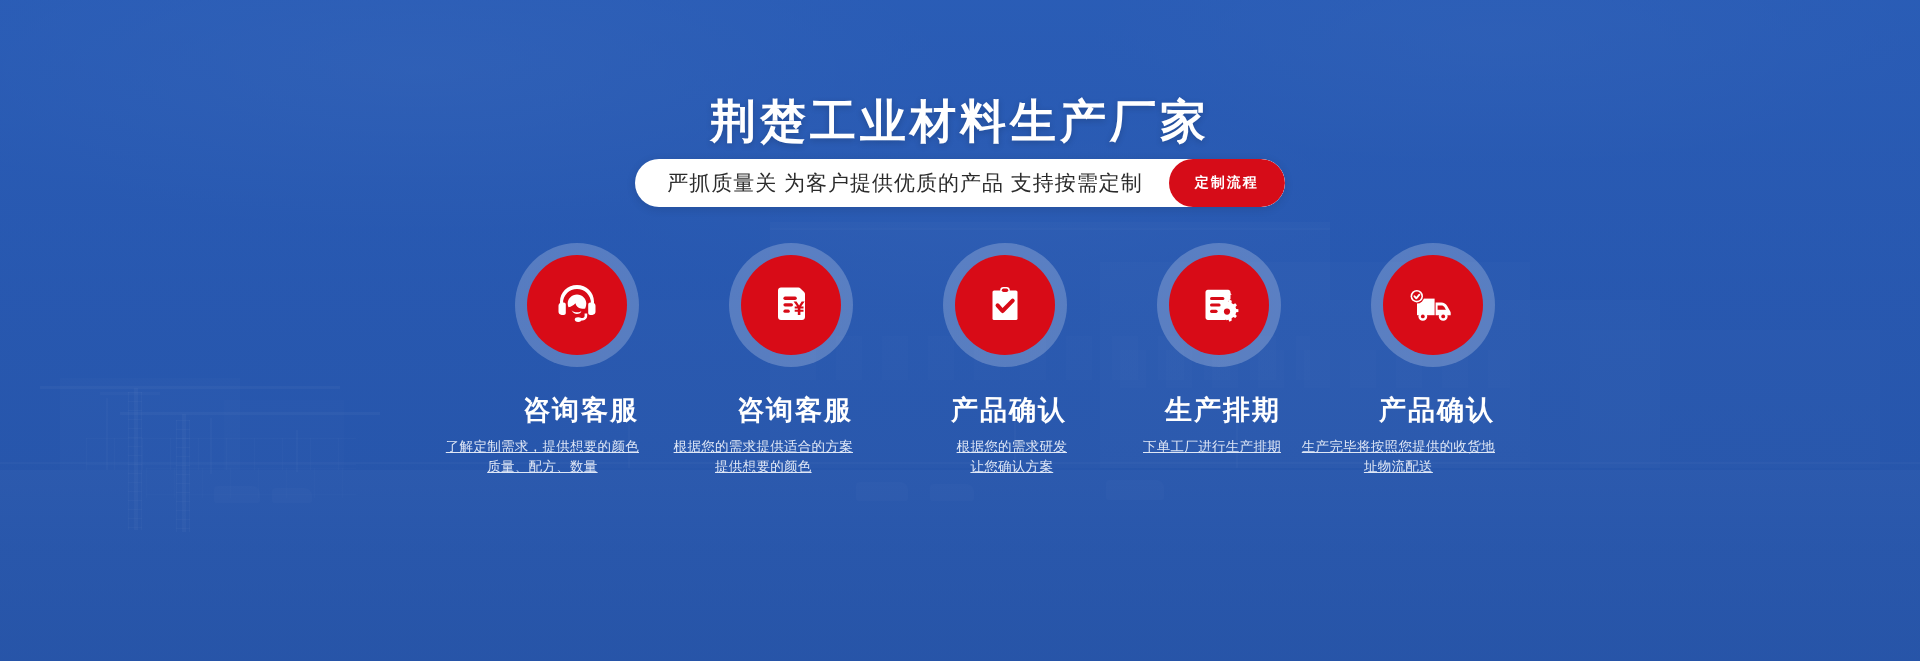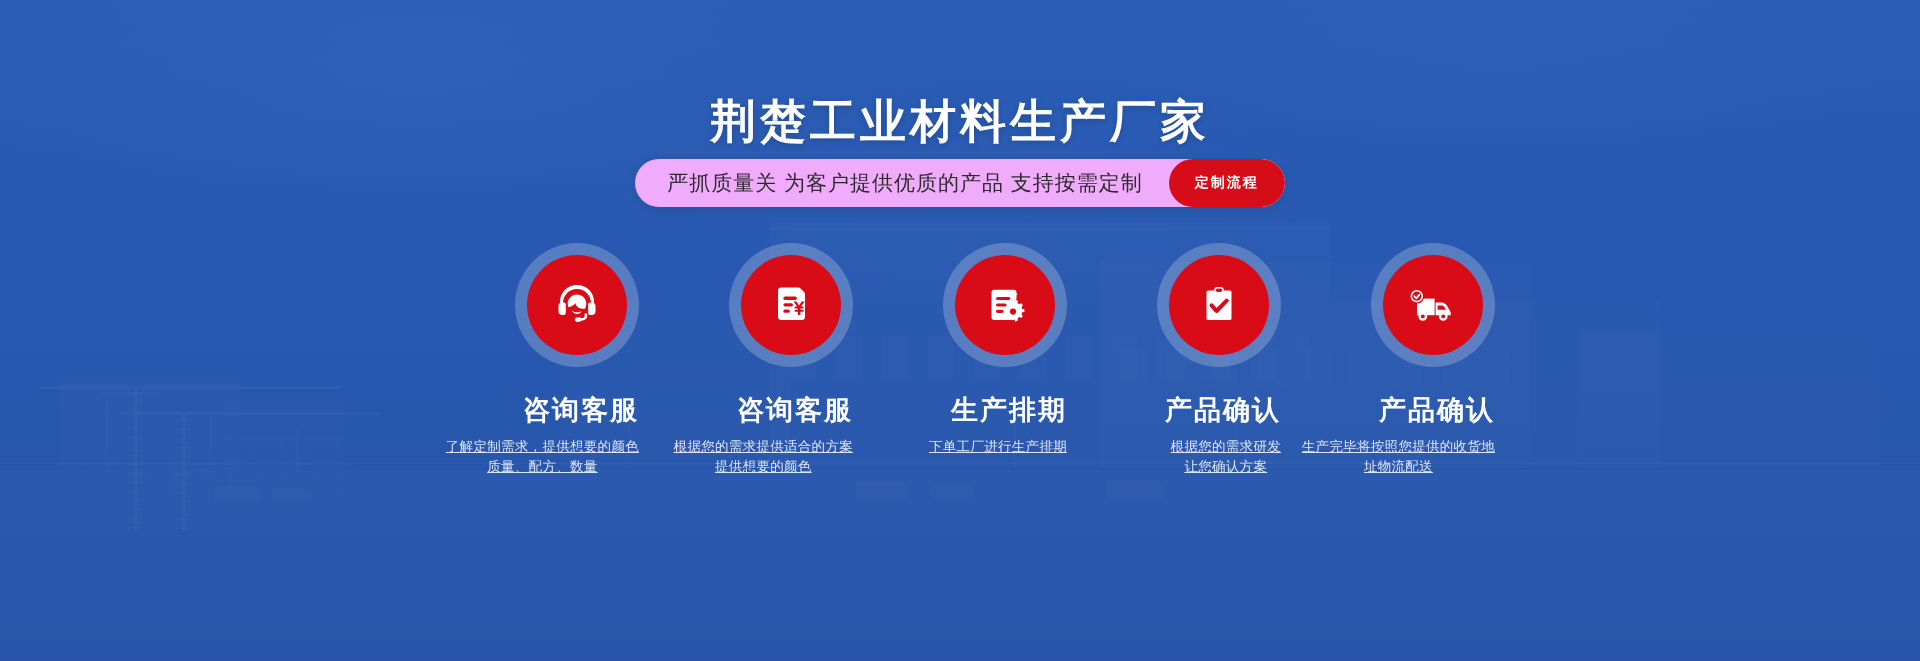"严抓质量关 为客户提供优质的产品 支持按需定制" .subbar { background: #f0abfc -> #ffffff }
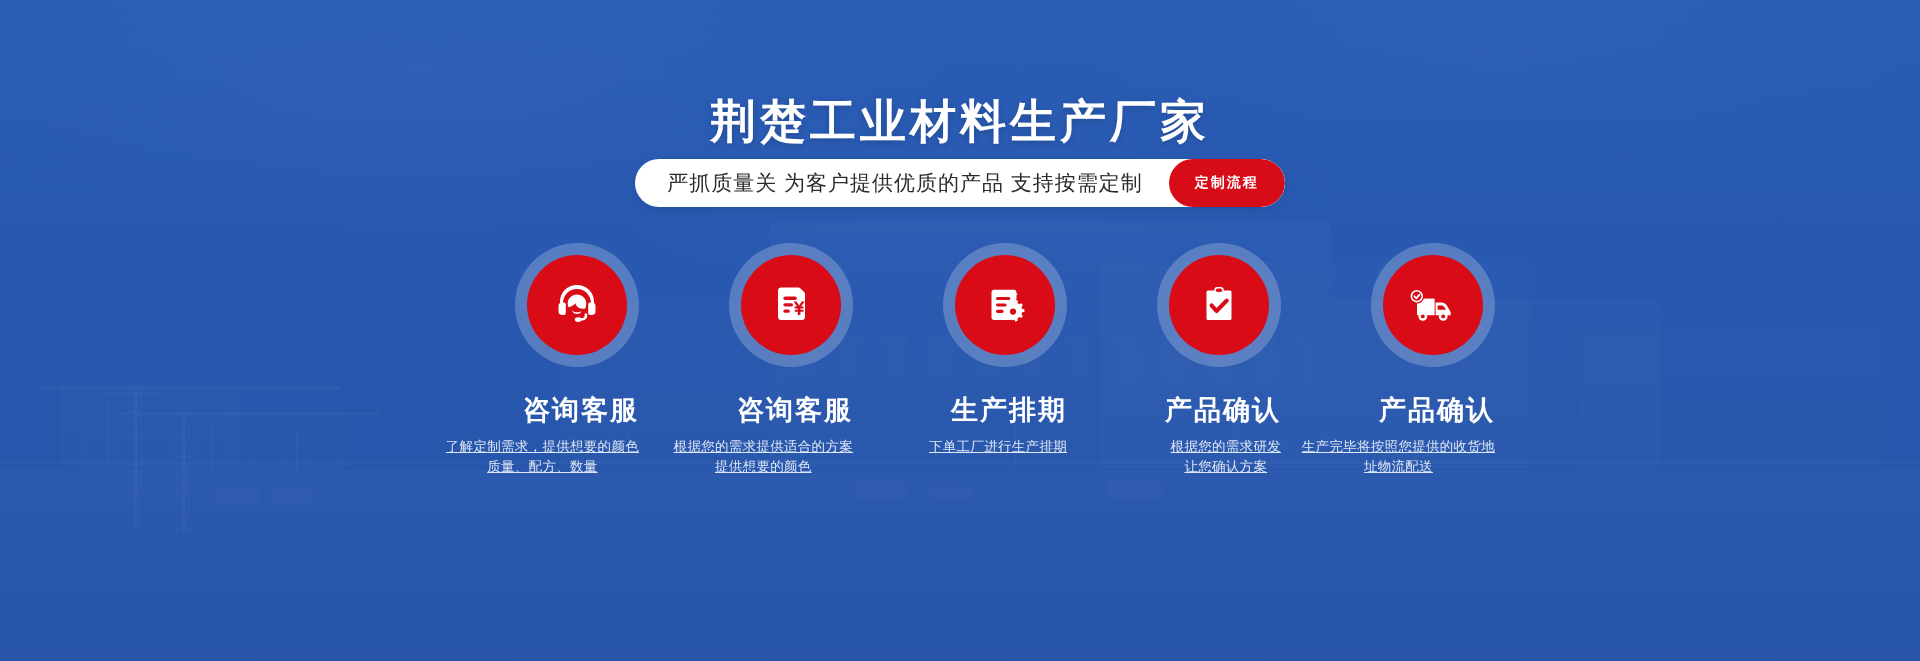"生产排期" div.step { order: before "产品确认" -> after "产品确认" }
